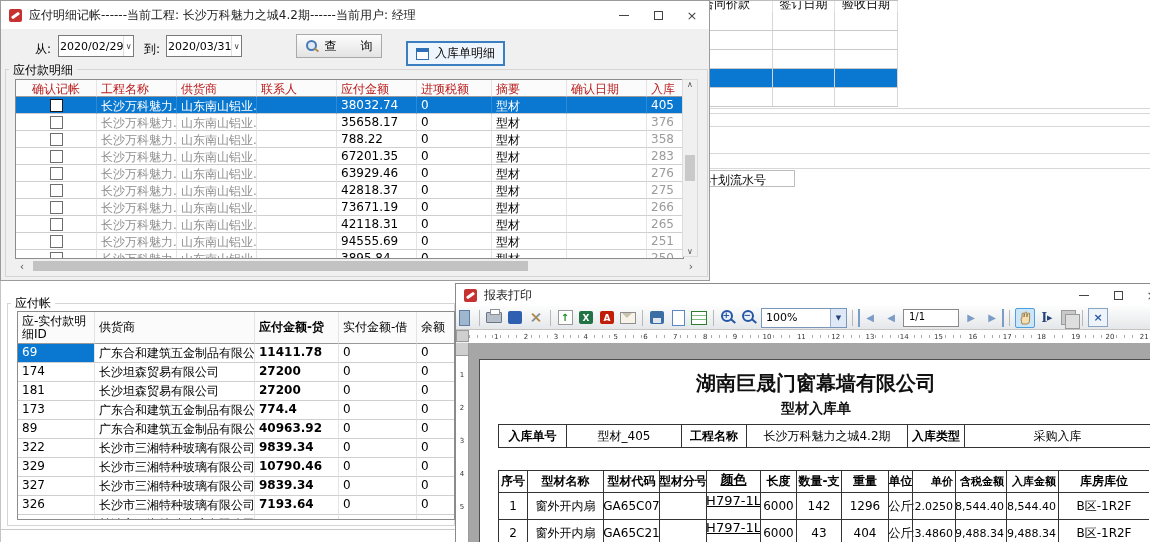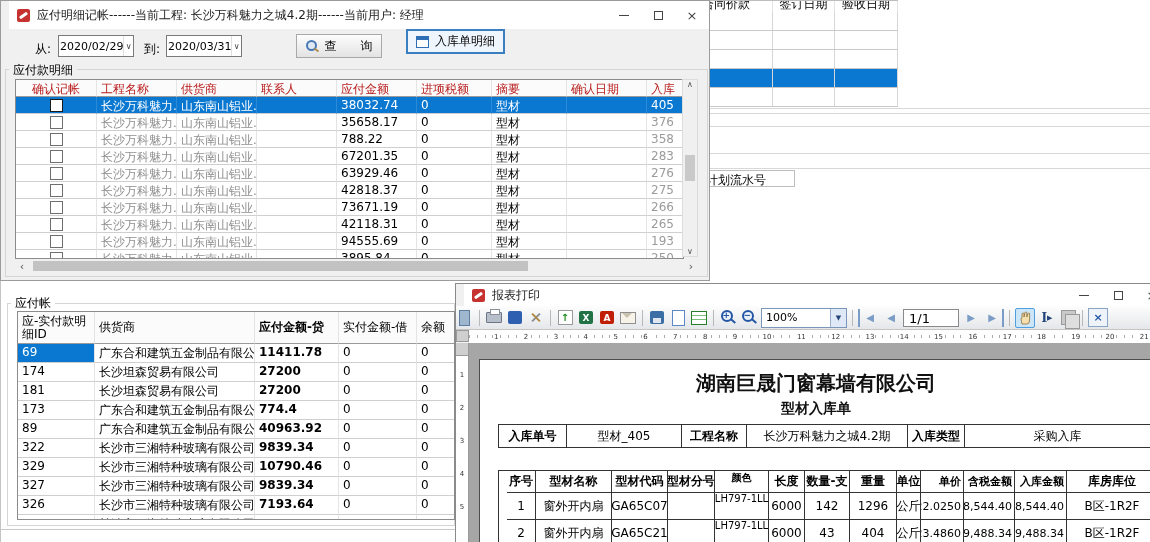"应付明细记帐------当前工程:" .titlebar { left: 8px -> 0 }
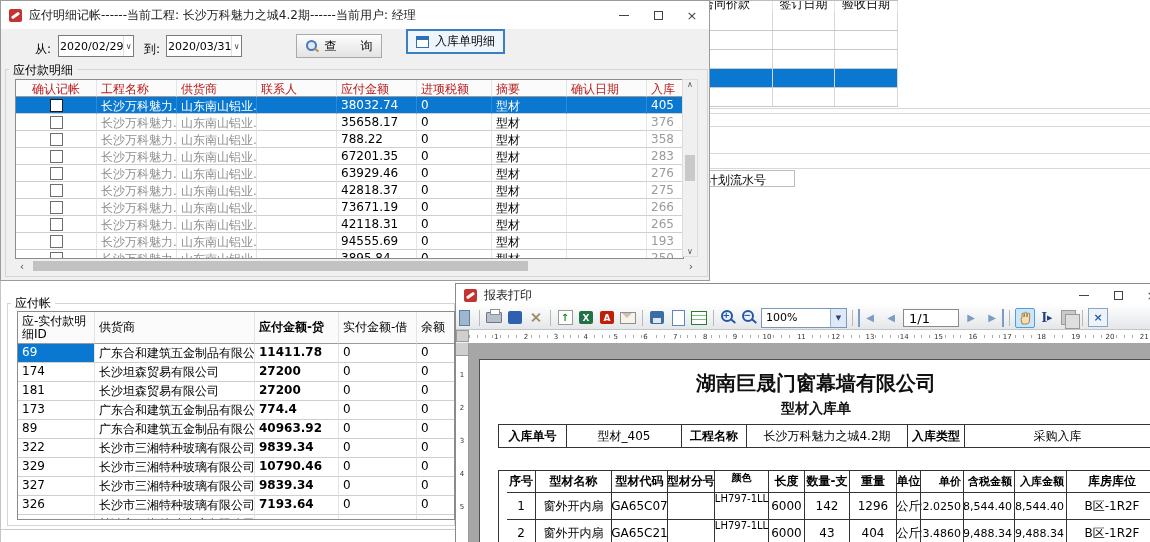"入库单明细" div.btn { top: 28px -> 40px }
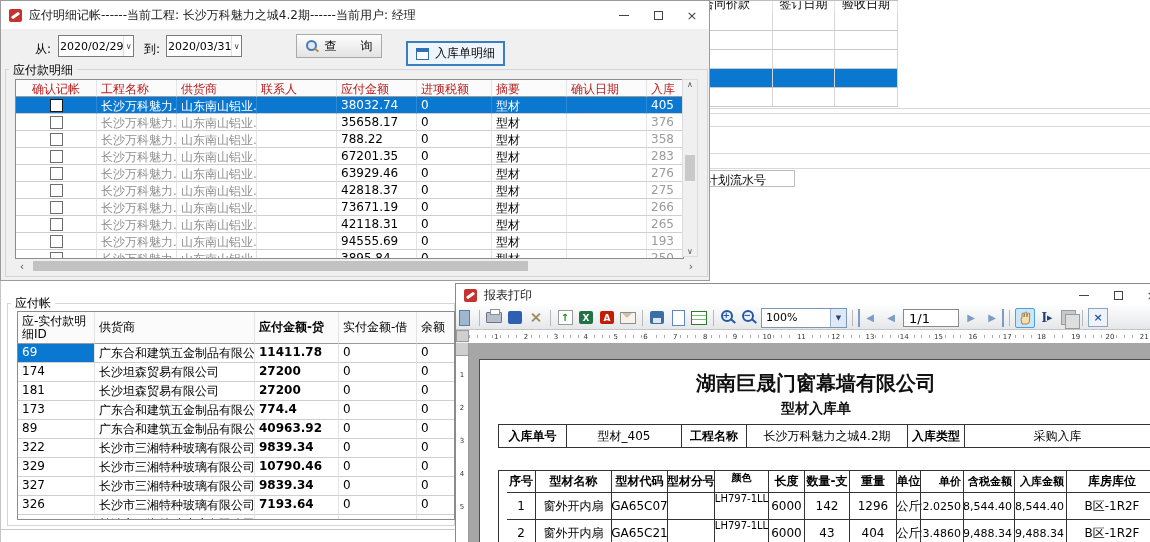"193" div.tcell { text: 193 -> 251 }
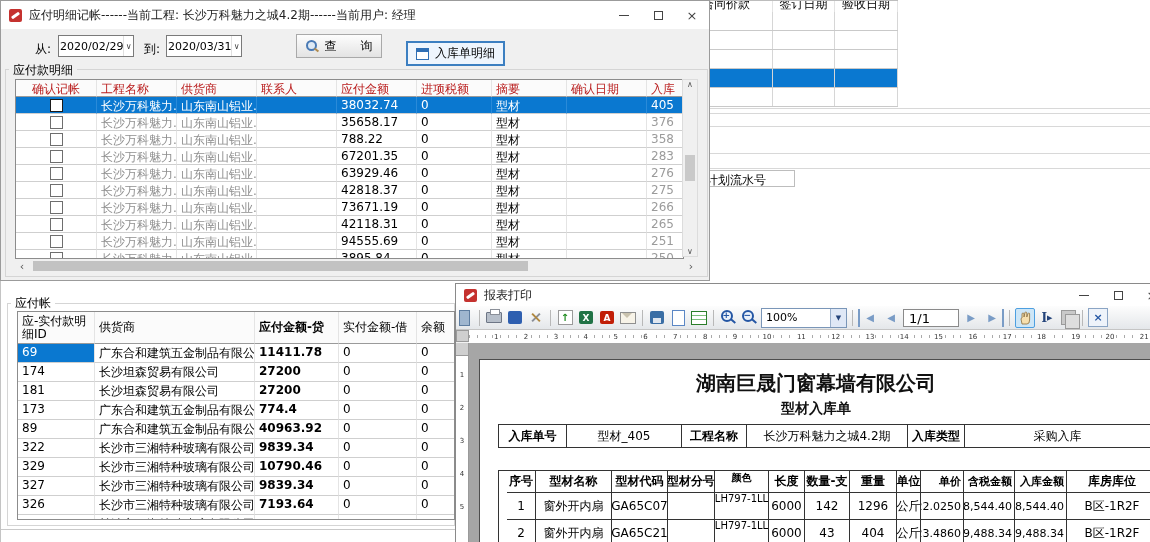"1/1" .pageinput { font-size: 13px -> 10px }
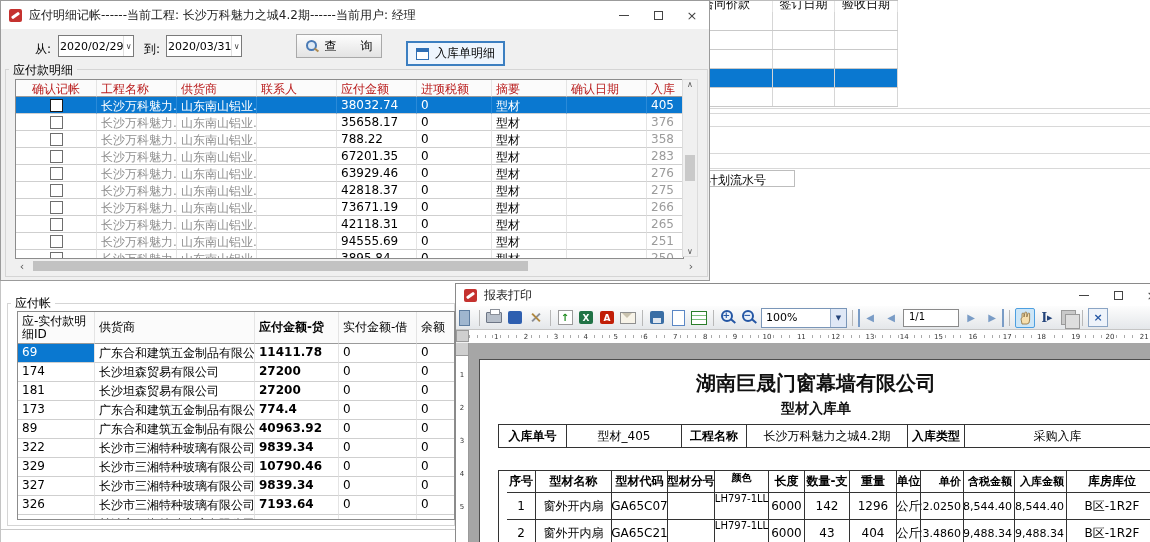"序号" #rpt-detail .c-no { margin-left: 8px -> none }
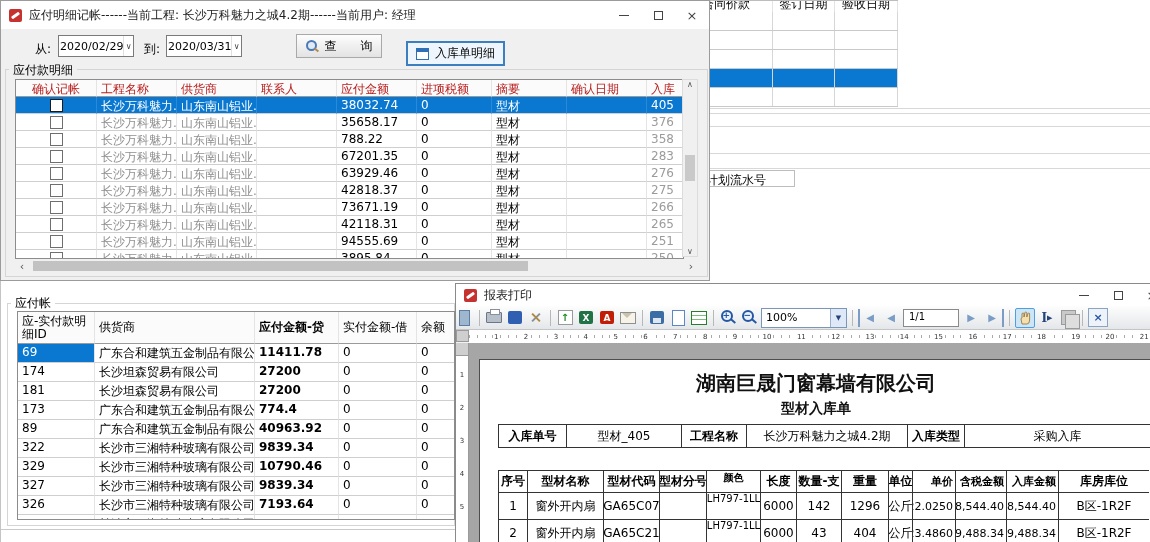"颜色" #rpt-detail .c-color { font-size: 10px -> 13px; text-decoration: none -> underline }
